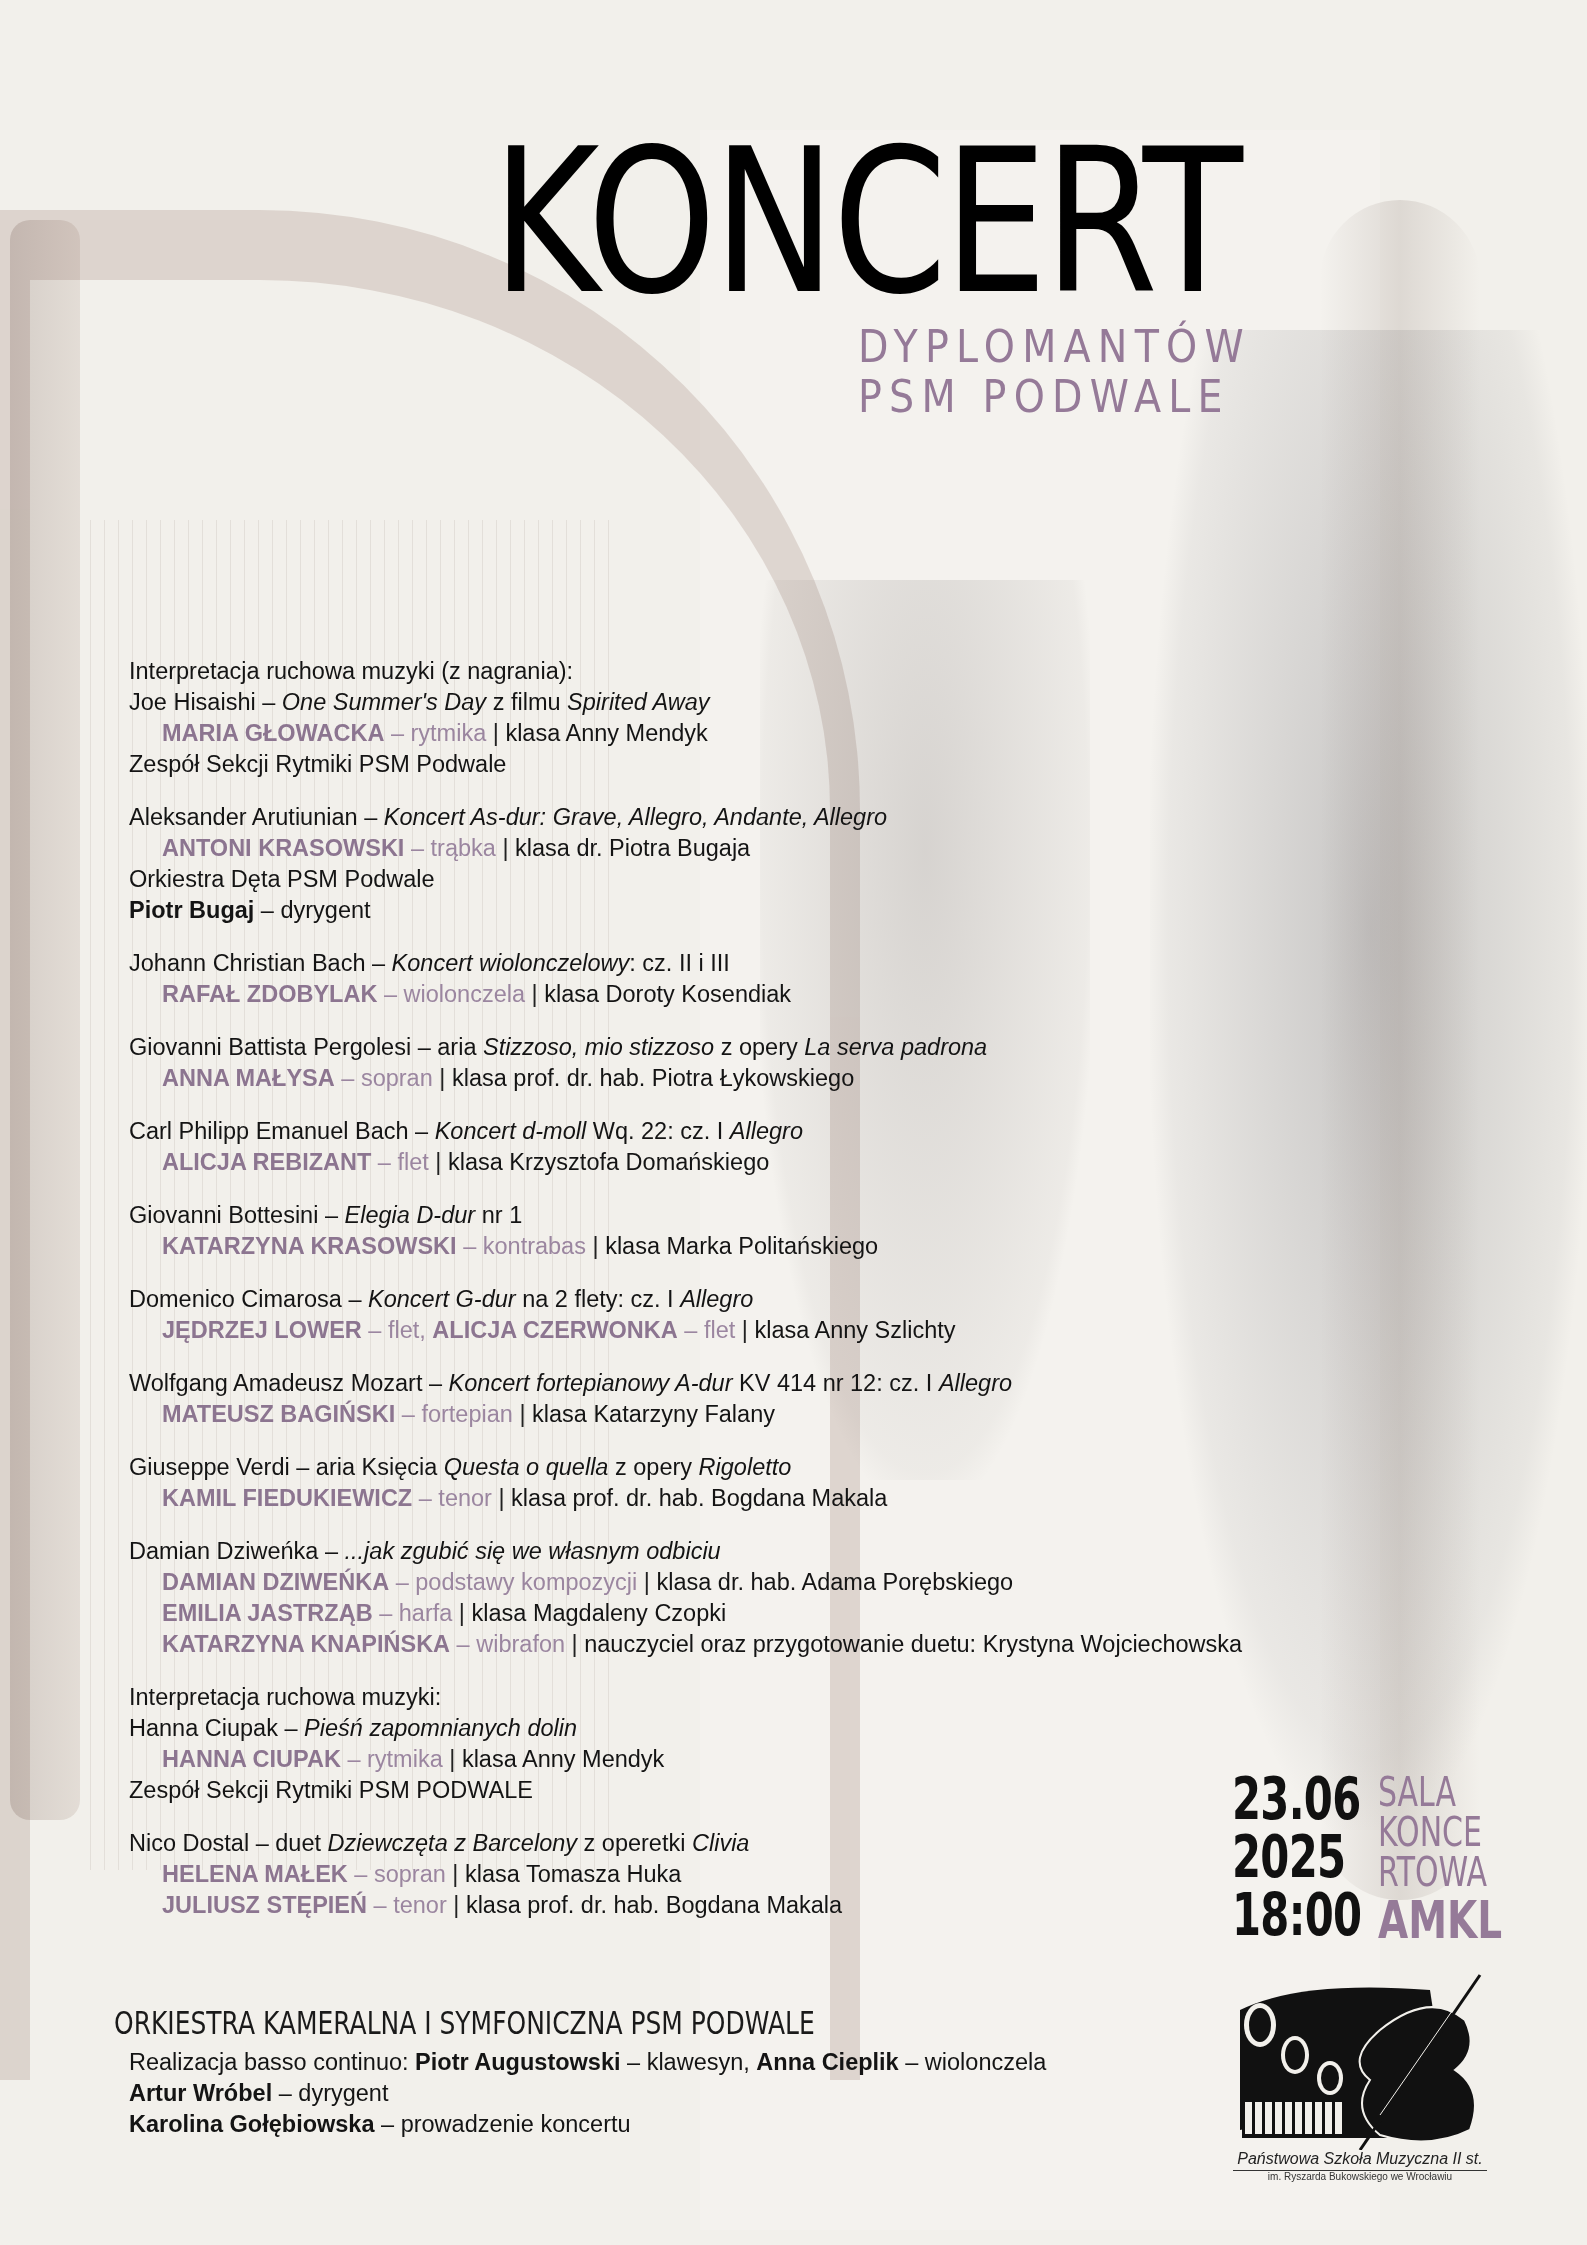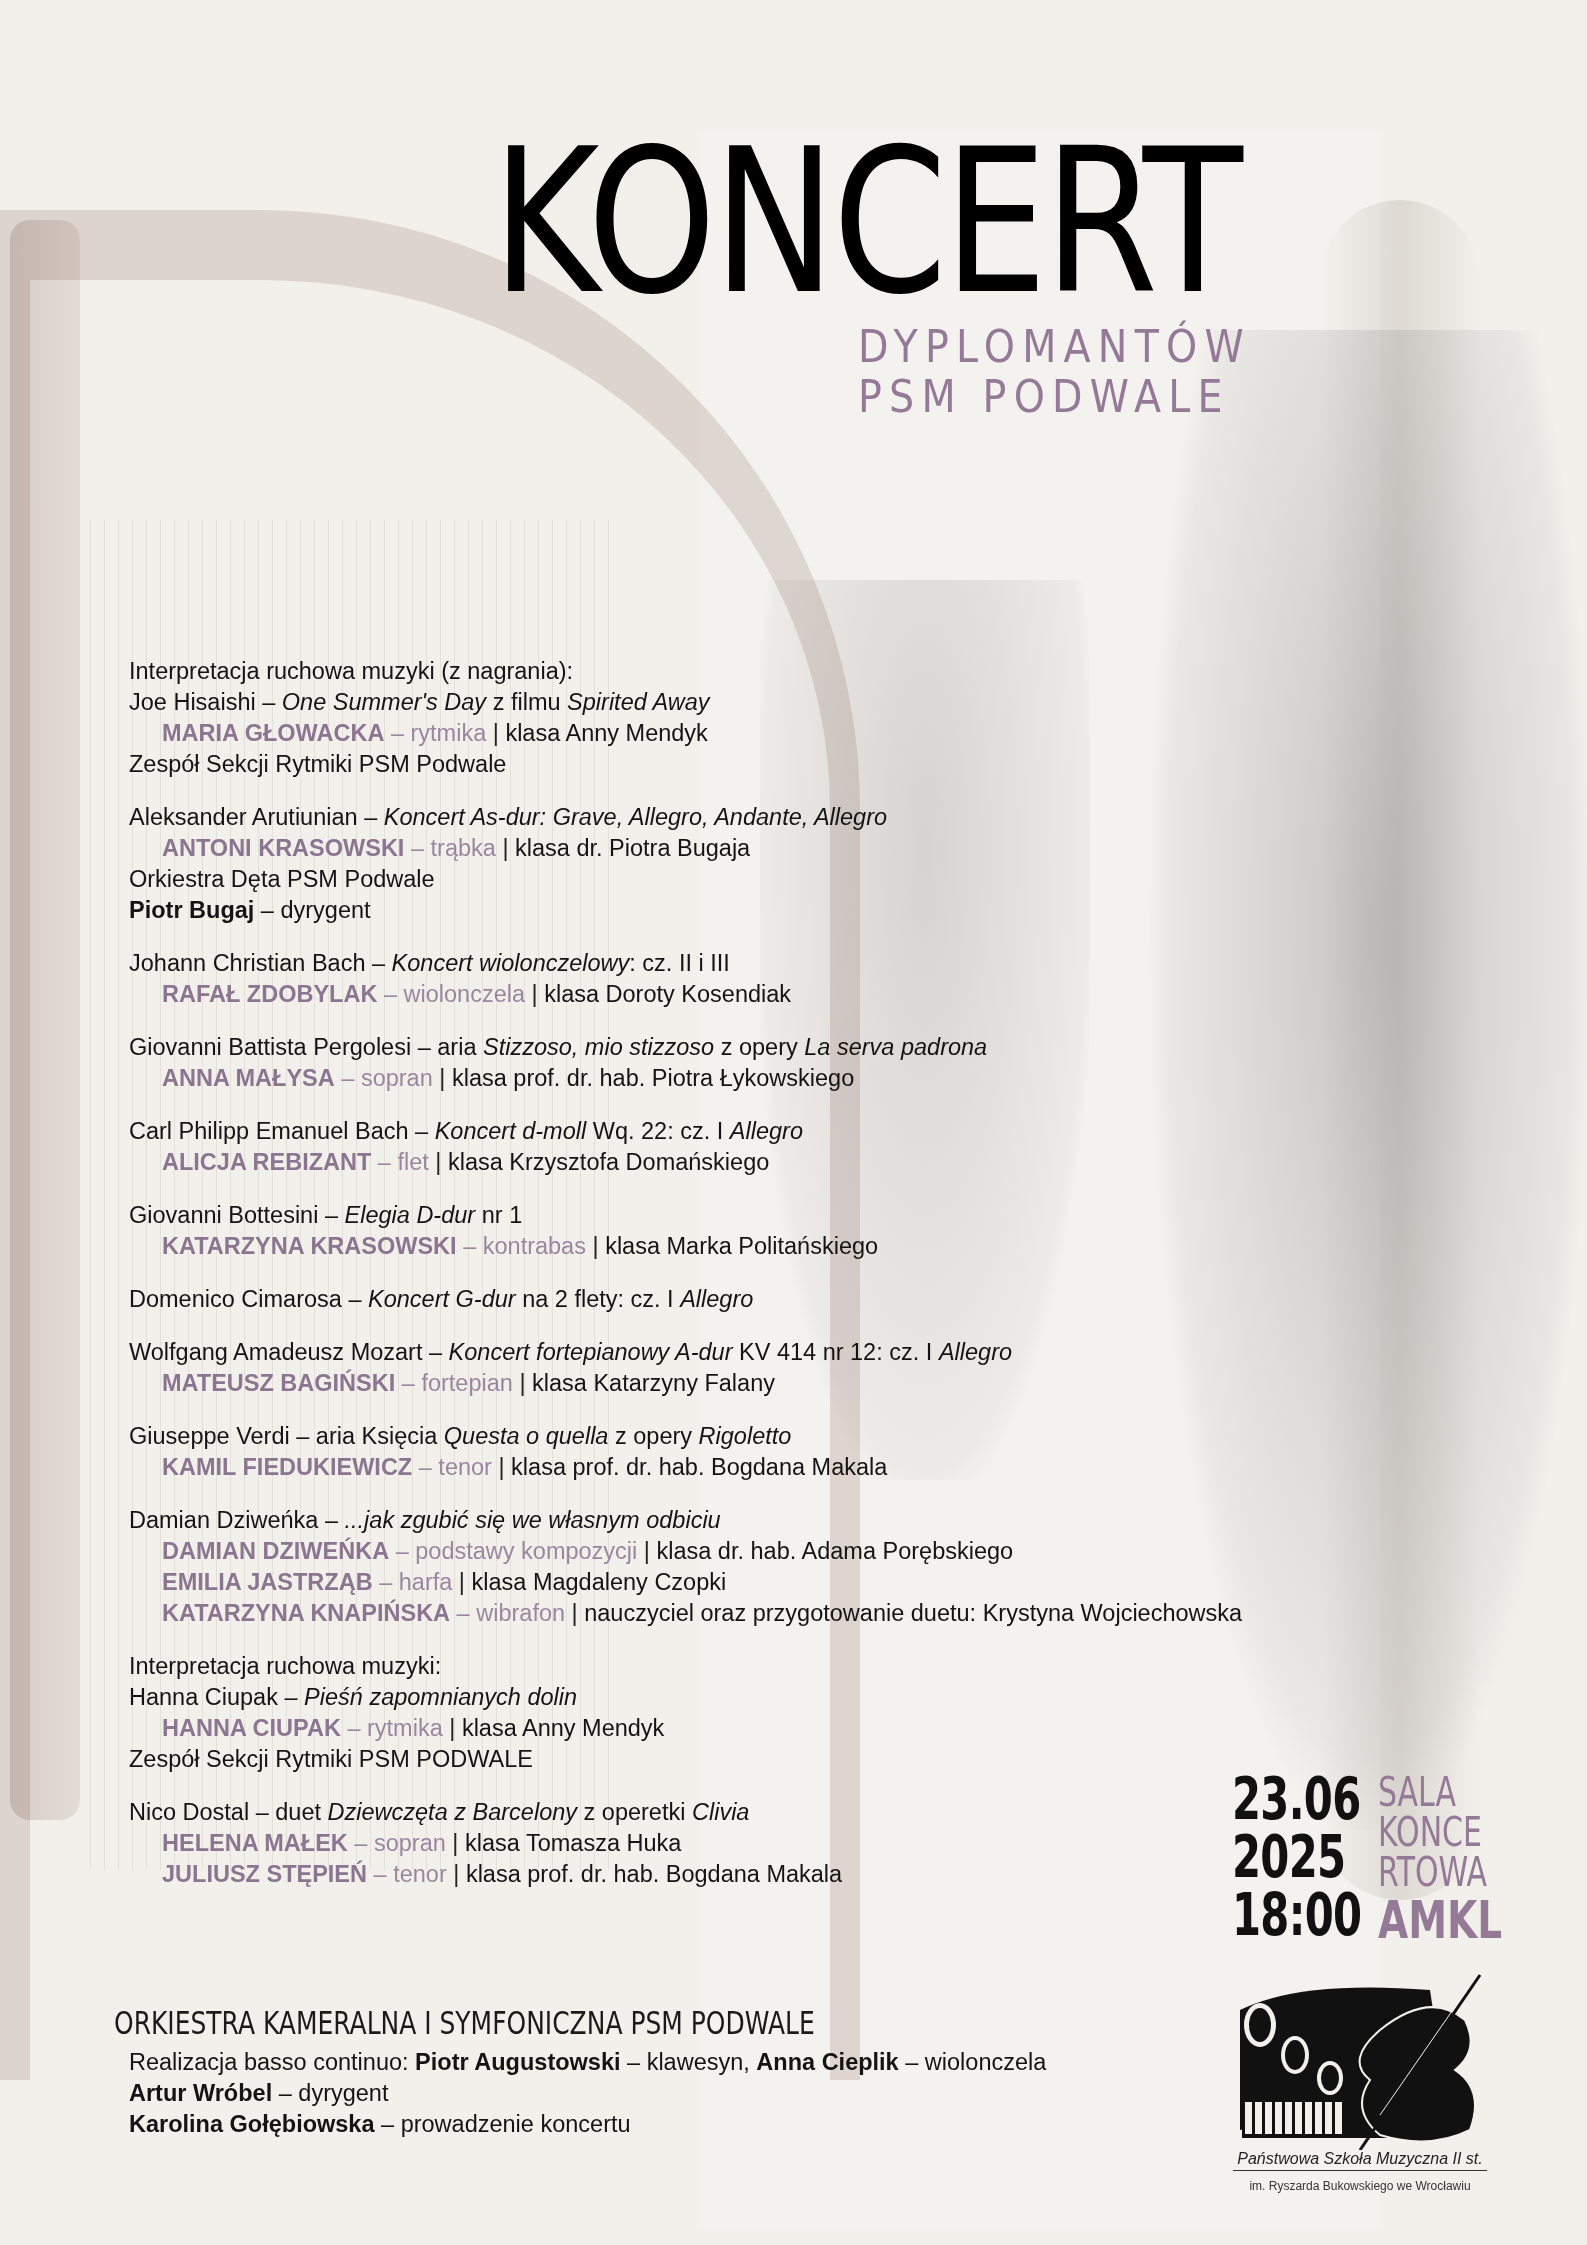"JĘDRZEJ LOWER – flet, ALICJA" div.perf { html: none -> <div><span>JĘDRZEJ LOWER</span><span> – flet</span><span>, </span><span>ALICJA CZERWONKA</span><span> – flet</span><span> | </span><span>klasa Anny Szlichty</span></div> }
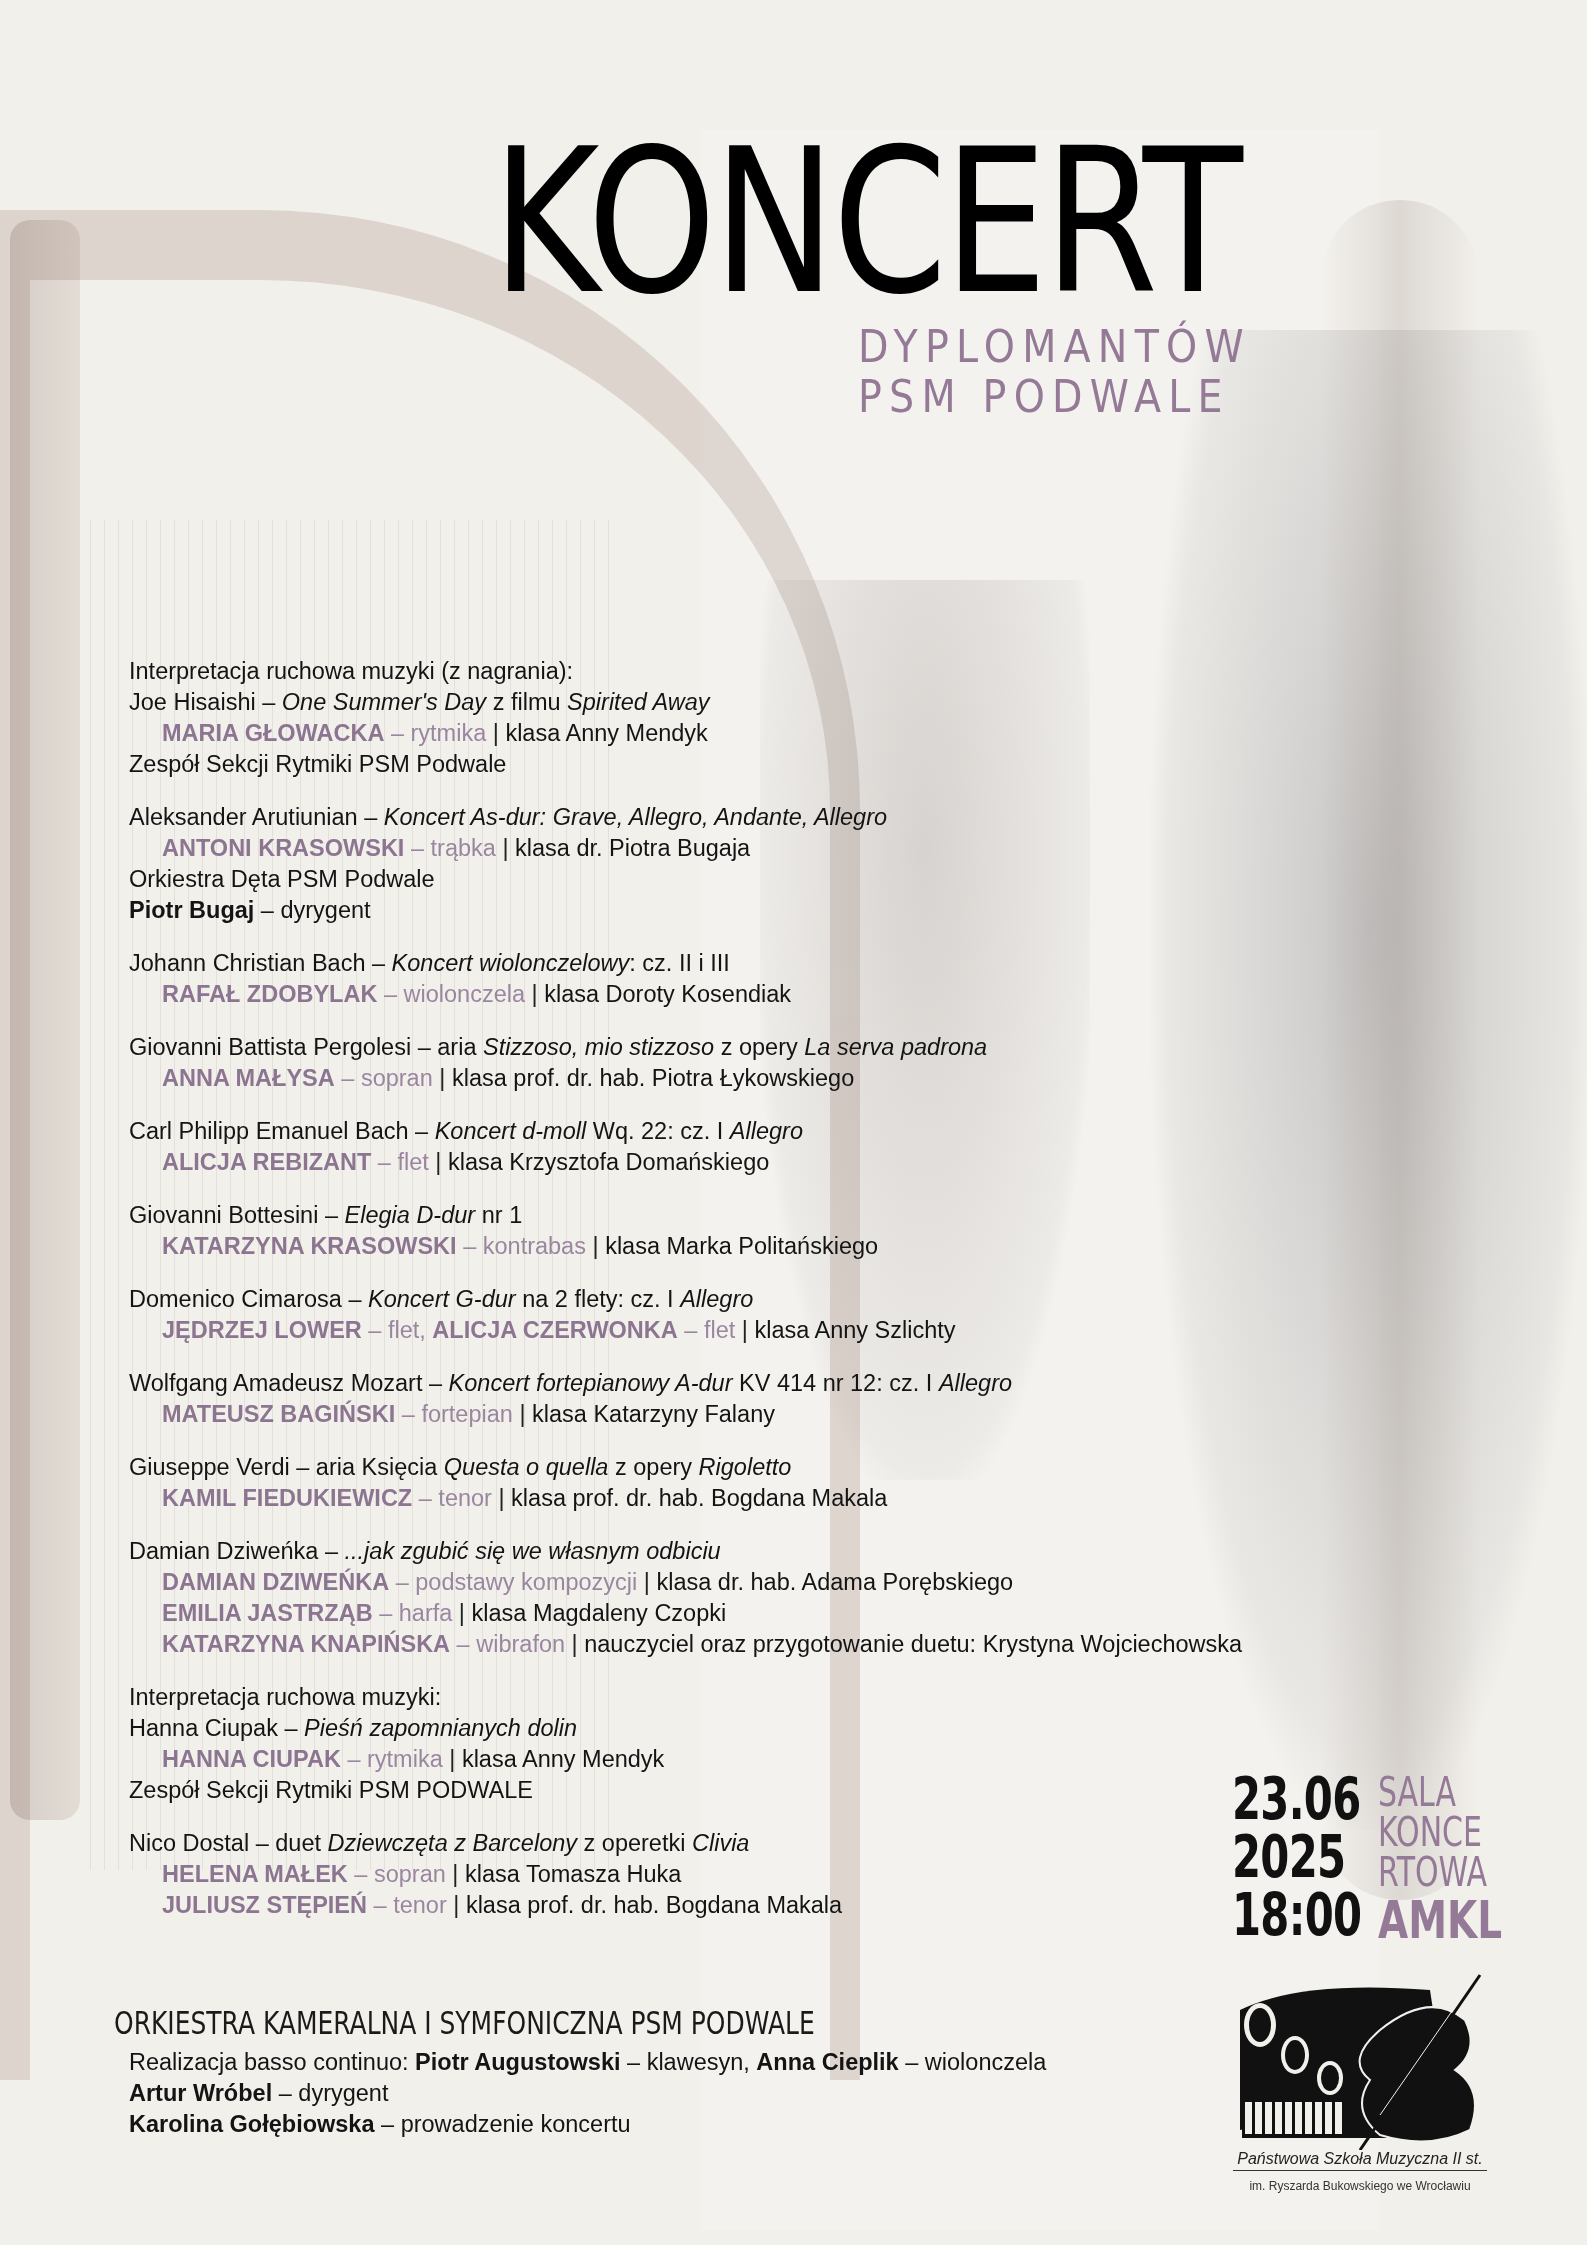"im. Ryszarda Bukowskiego we Wrocławiu" .logo-caption .l2 { font-size: 12px -> 10px; margin-top: 8px -> 0 }
